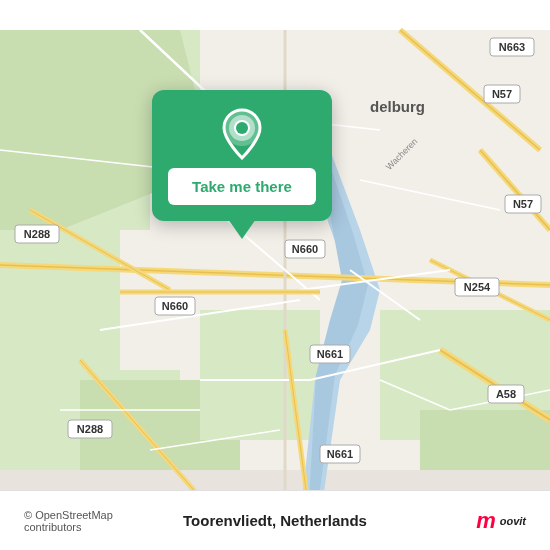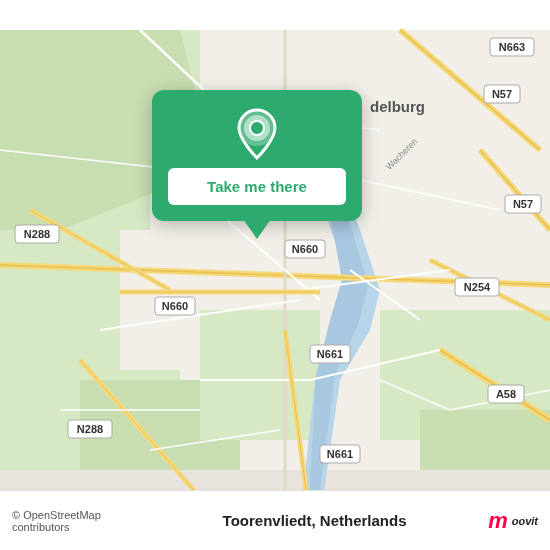"Take me there" #popup-card { width: 210px -> 180px }
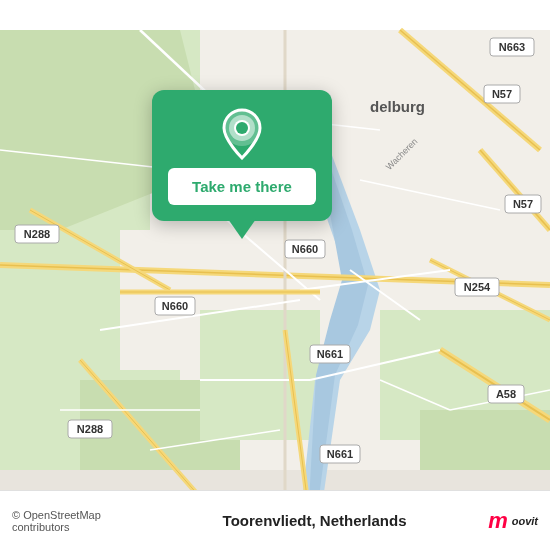"© OpenStreetMap contributors" #bottom-bar { padding: 0 12px -> 0 24px }
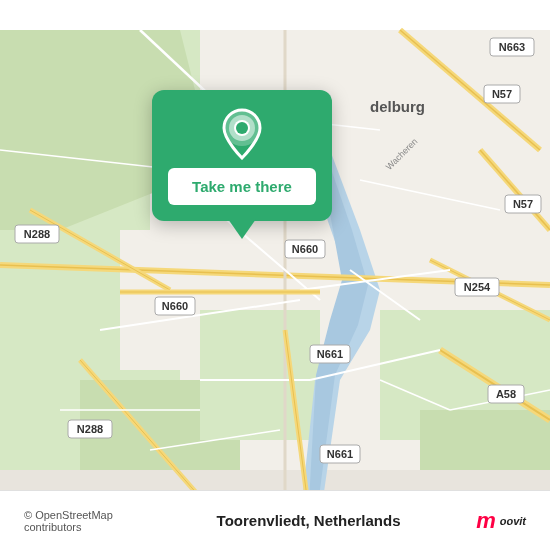"Toorenvliedt, Netherlands" #location-name { text-align: right -> center }
